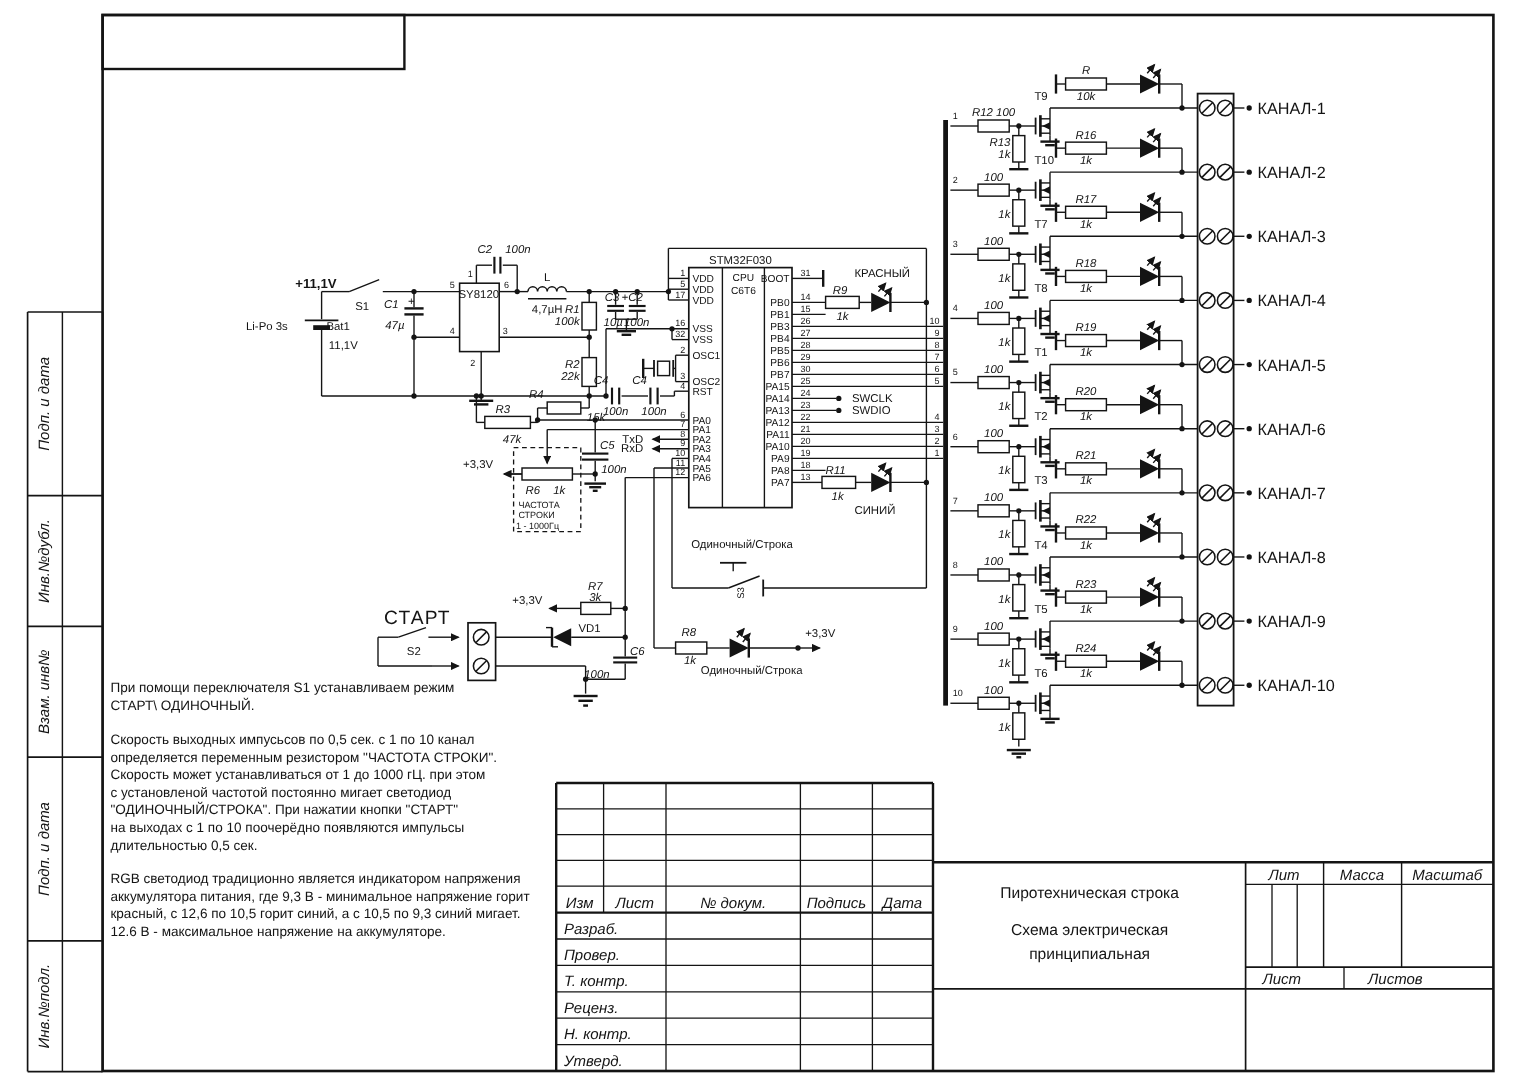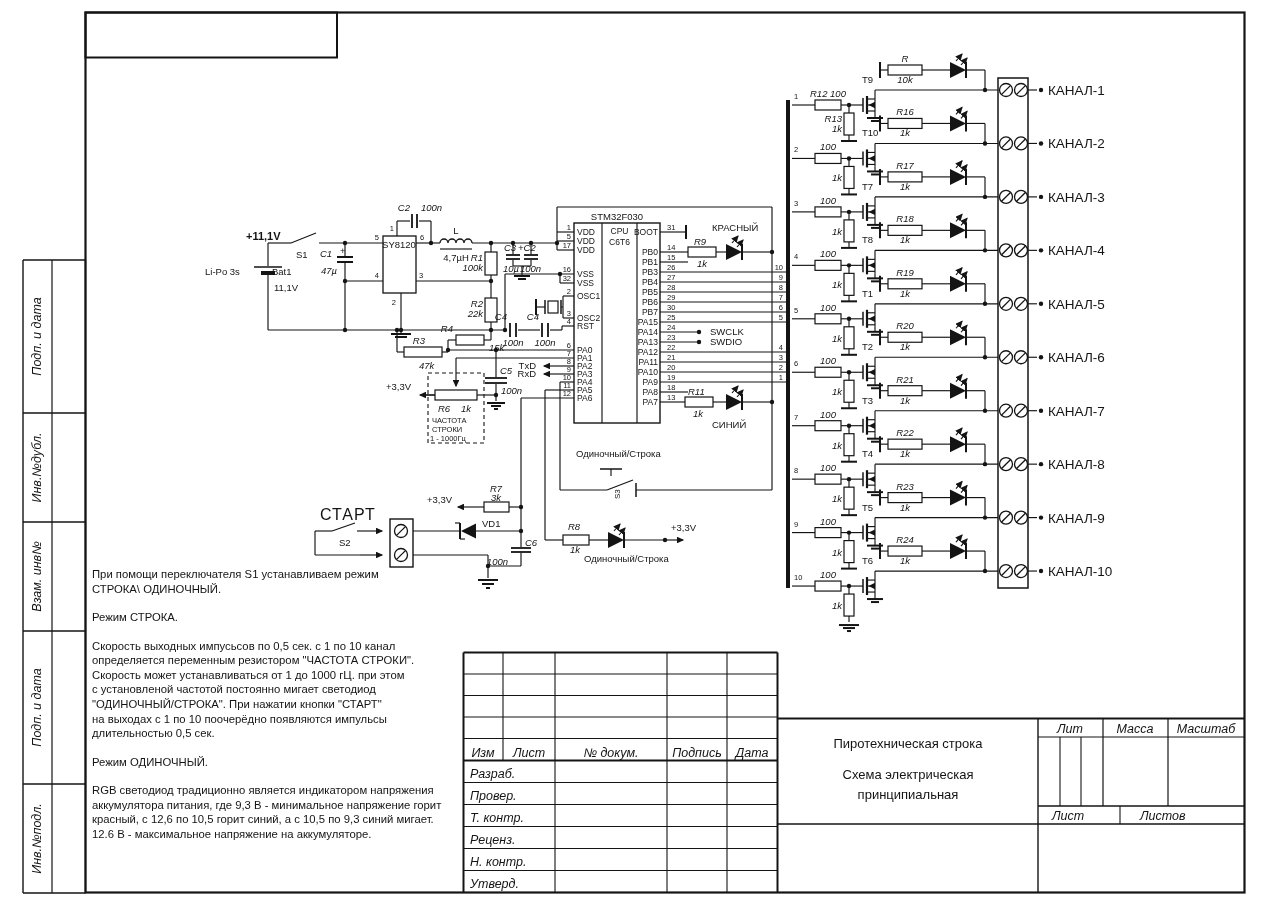"При помощи переключателя S1" p { text: СТРОКА -> СТАРТ }
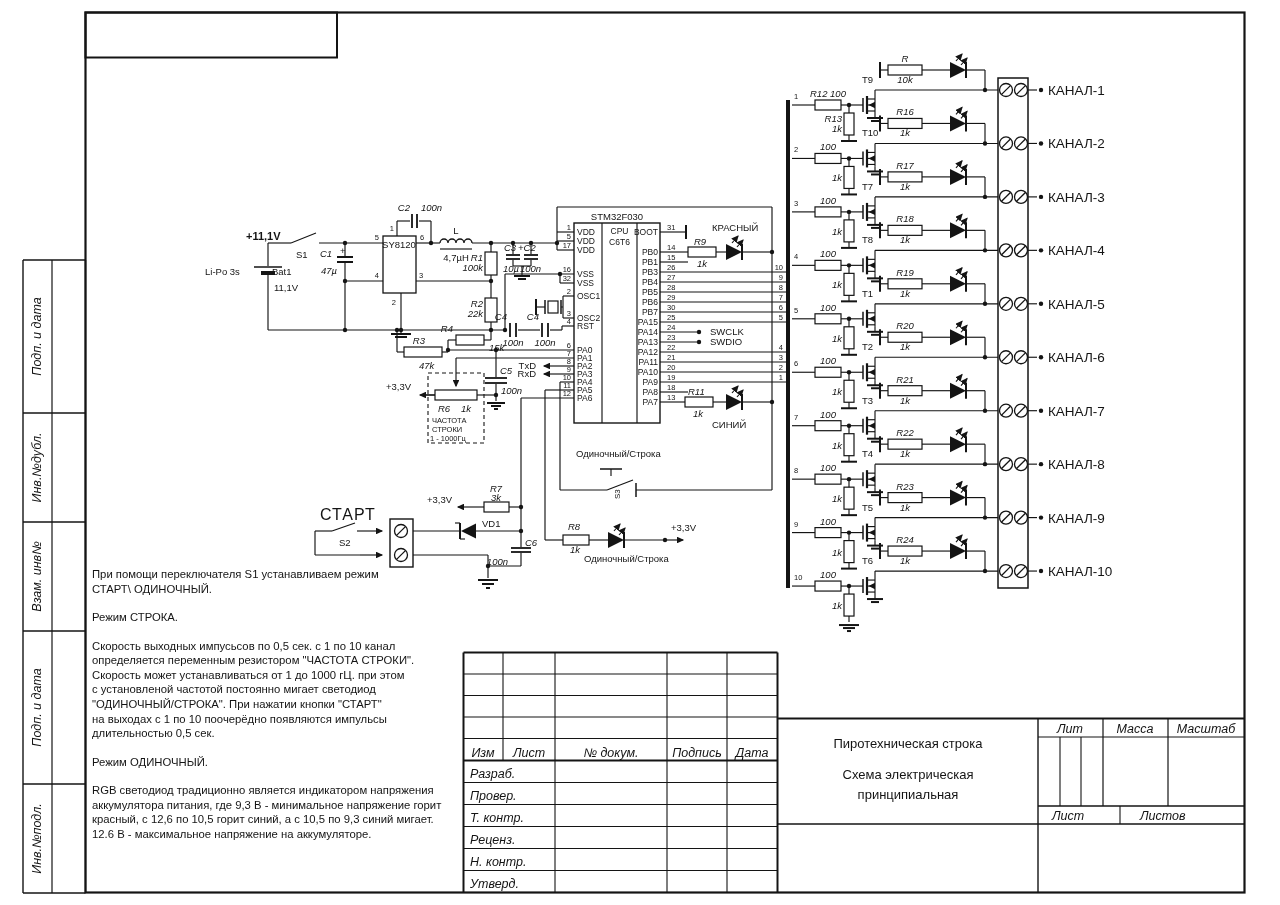"Режим СТРОКА." p { html: <p>Режим СТРОКА.</p> -> none }
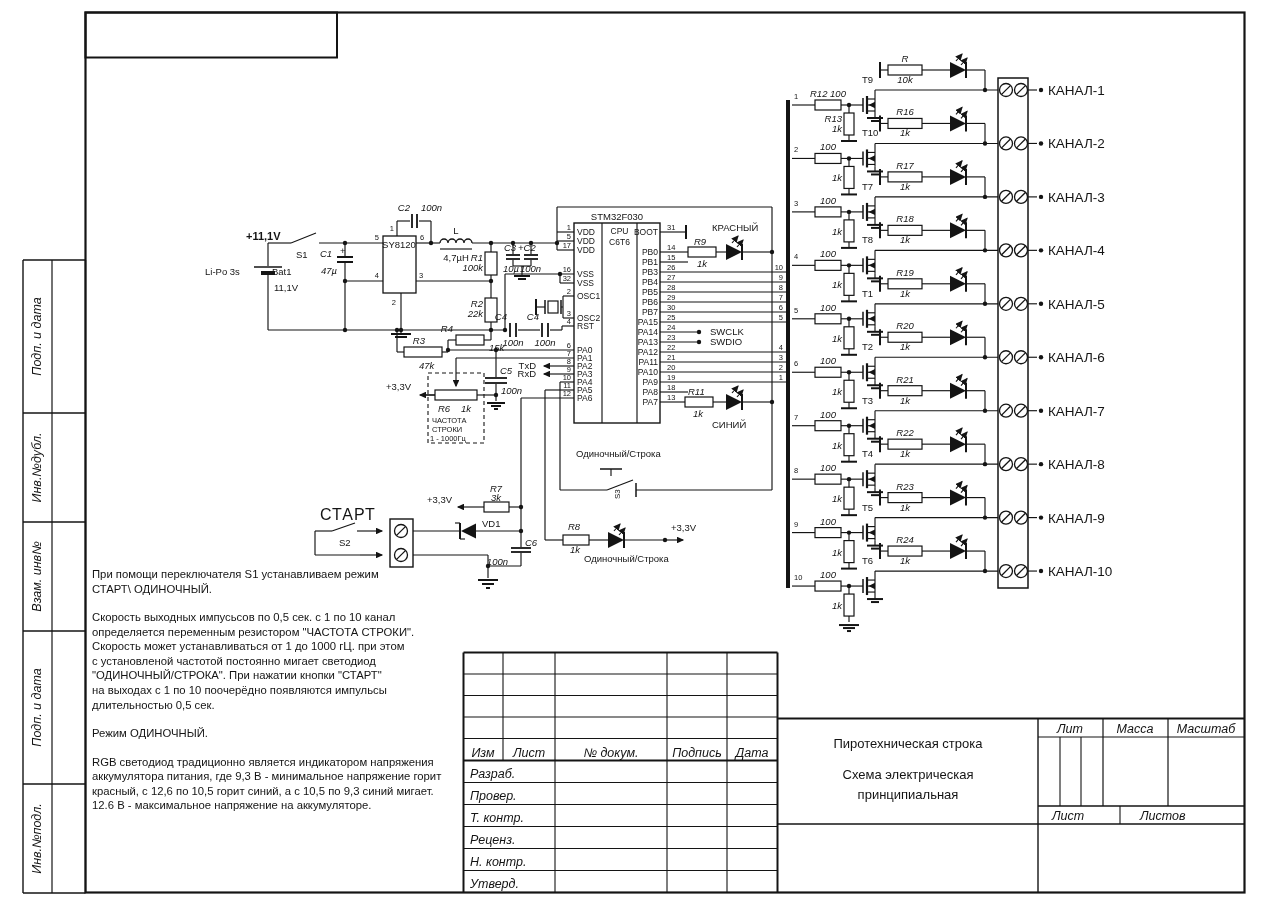"Режим ОДИНОЧНЫЙ." p { html: <p>Режим ОДИНОЧНЫЙ.</p> -> none }
